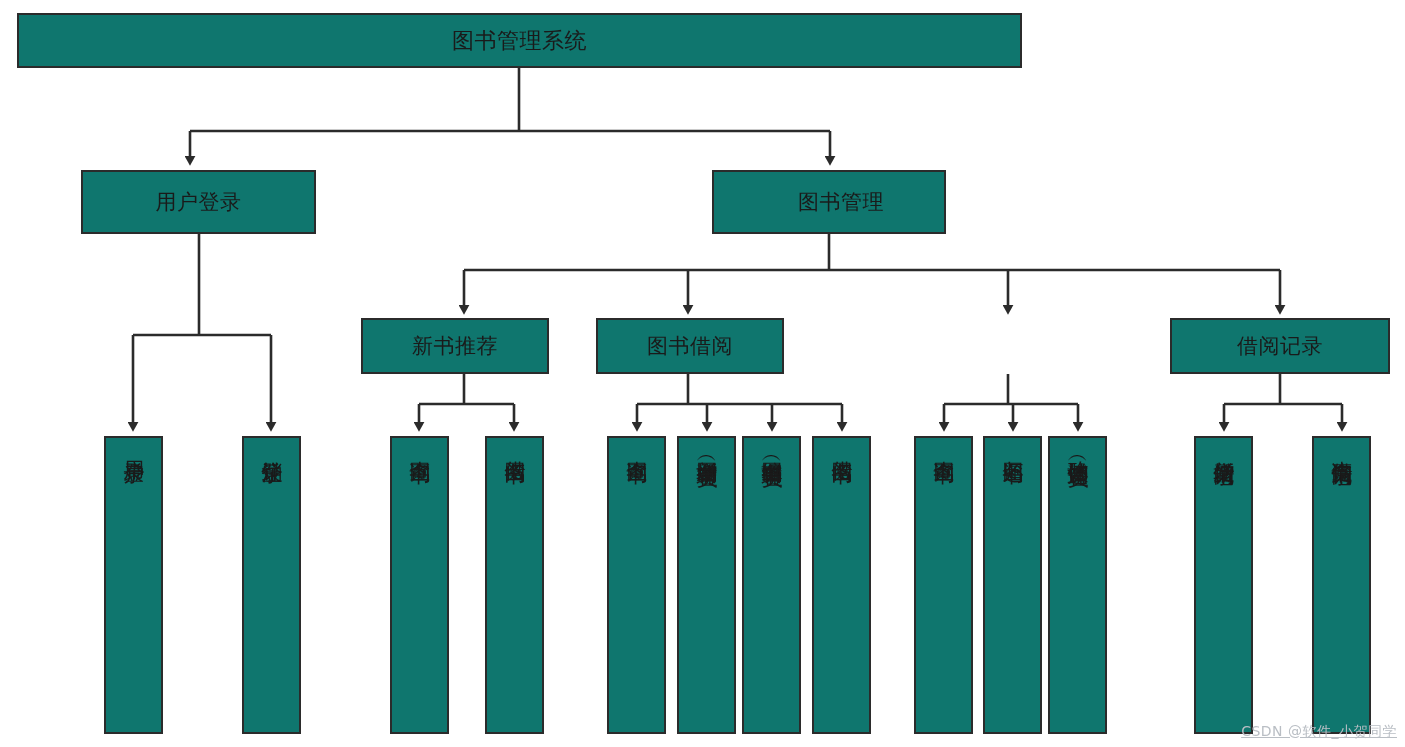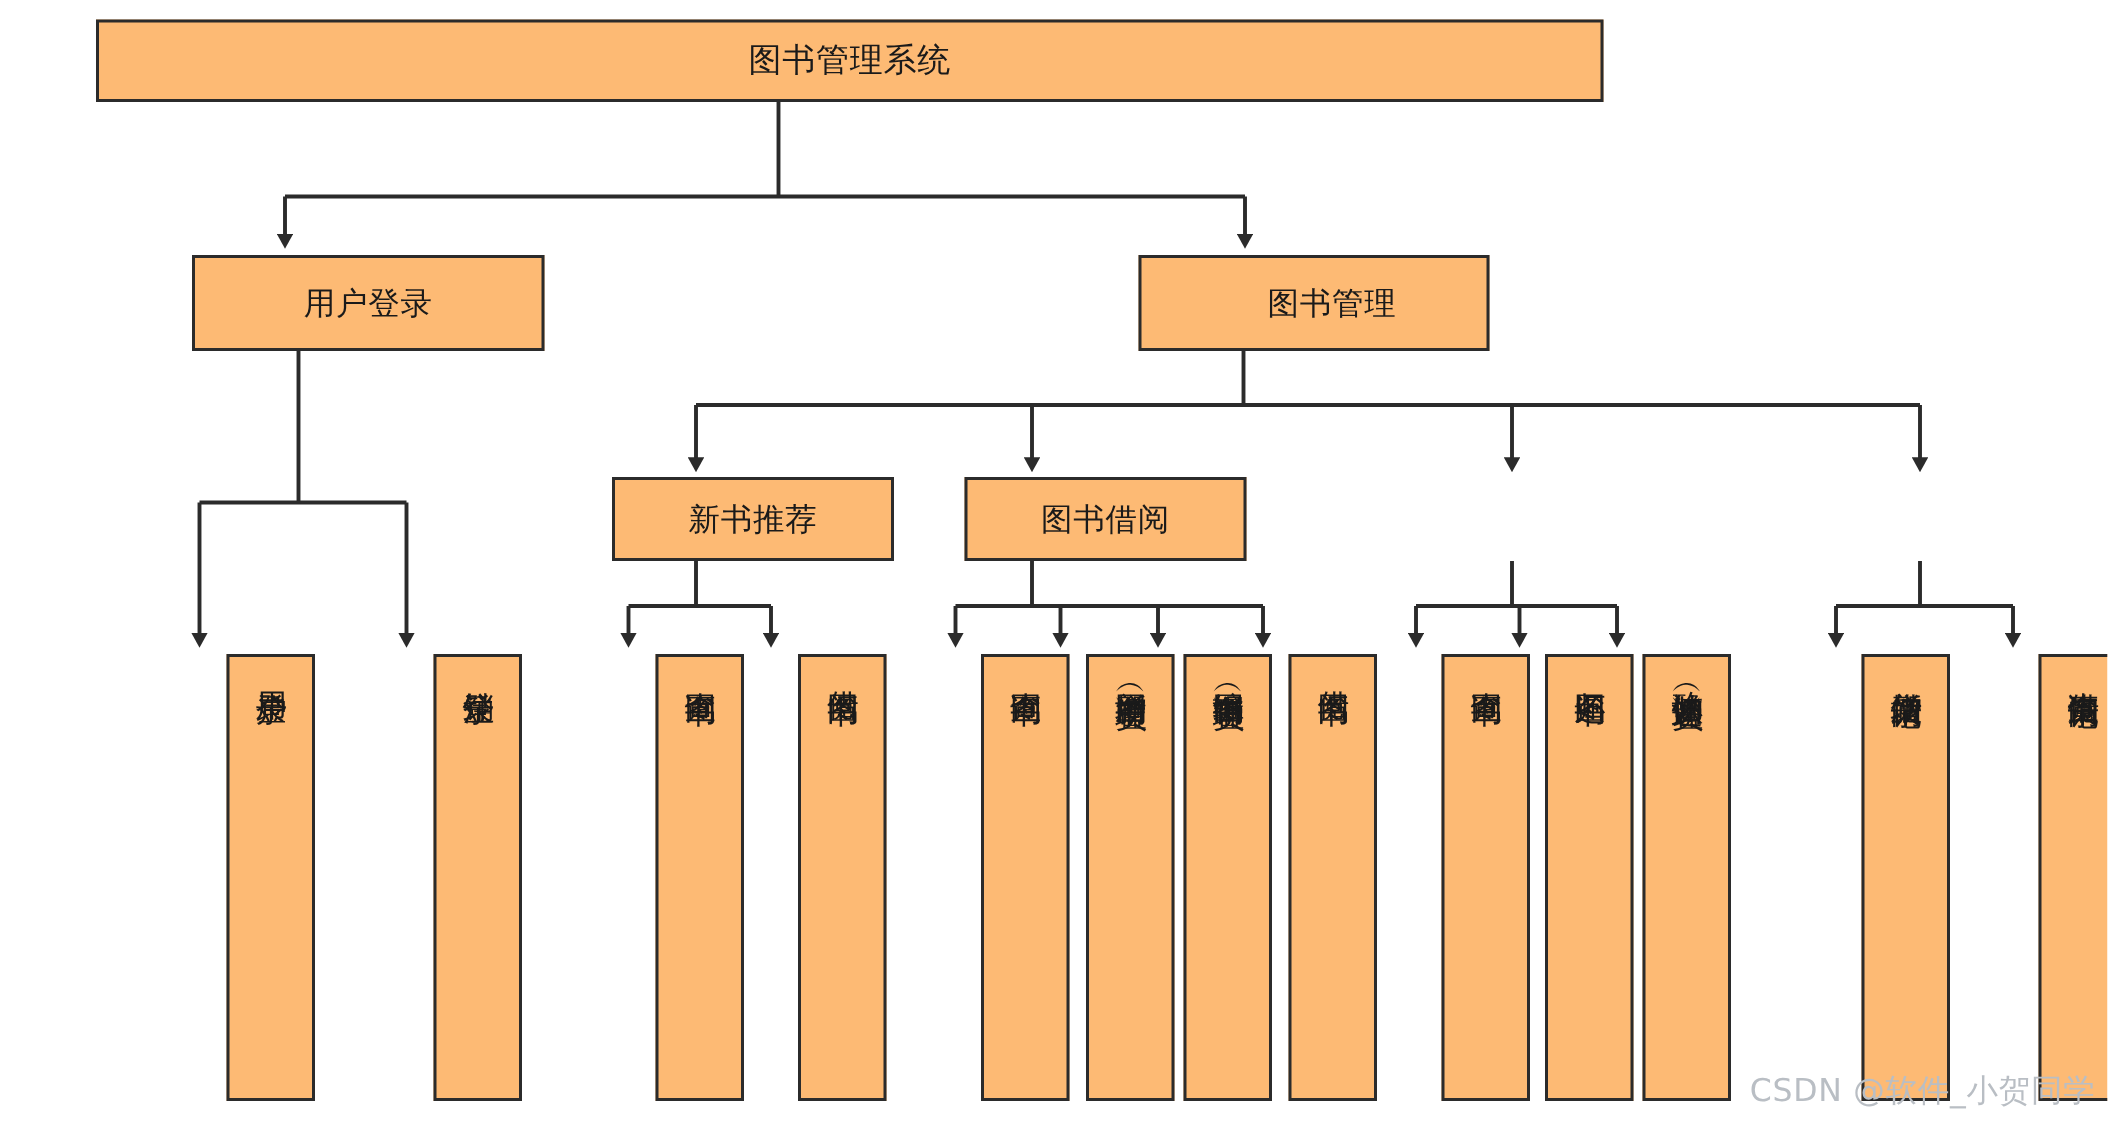"图书管理系统" .node { background: #fdba74 -> #0f766e; margin-left: 47px -> none }
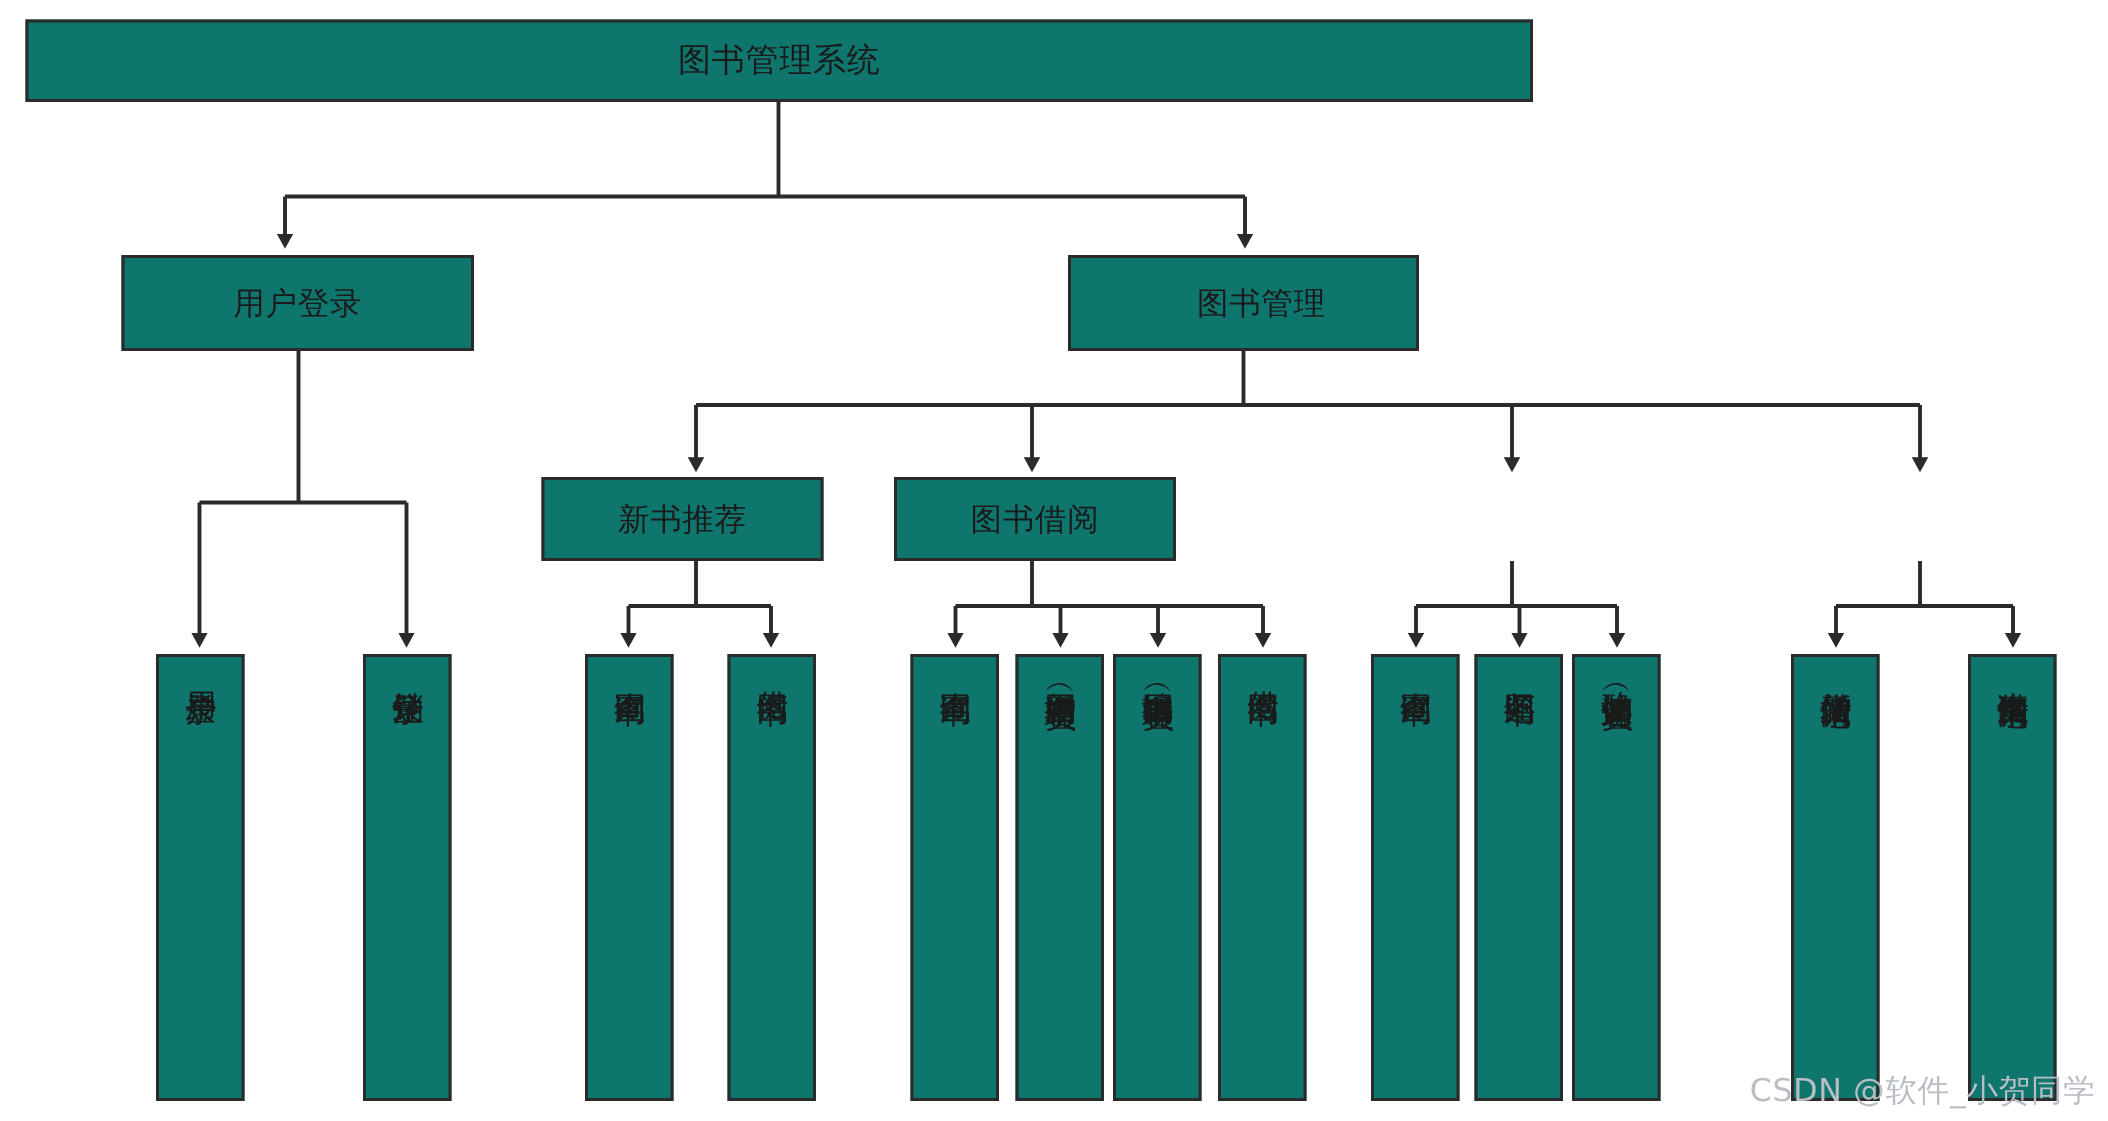"借阅记录" div.node { html: none -> <div> <span>借阅记录</span> </div> }
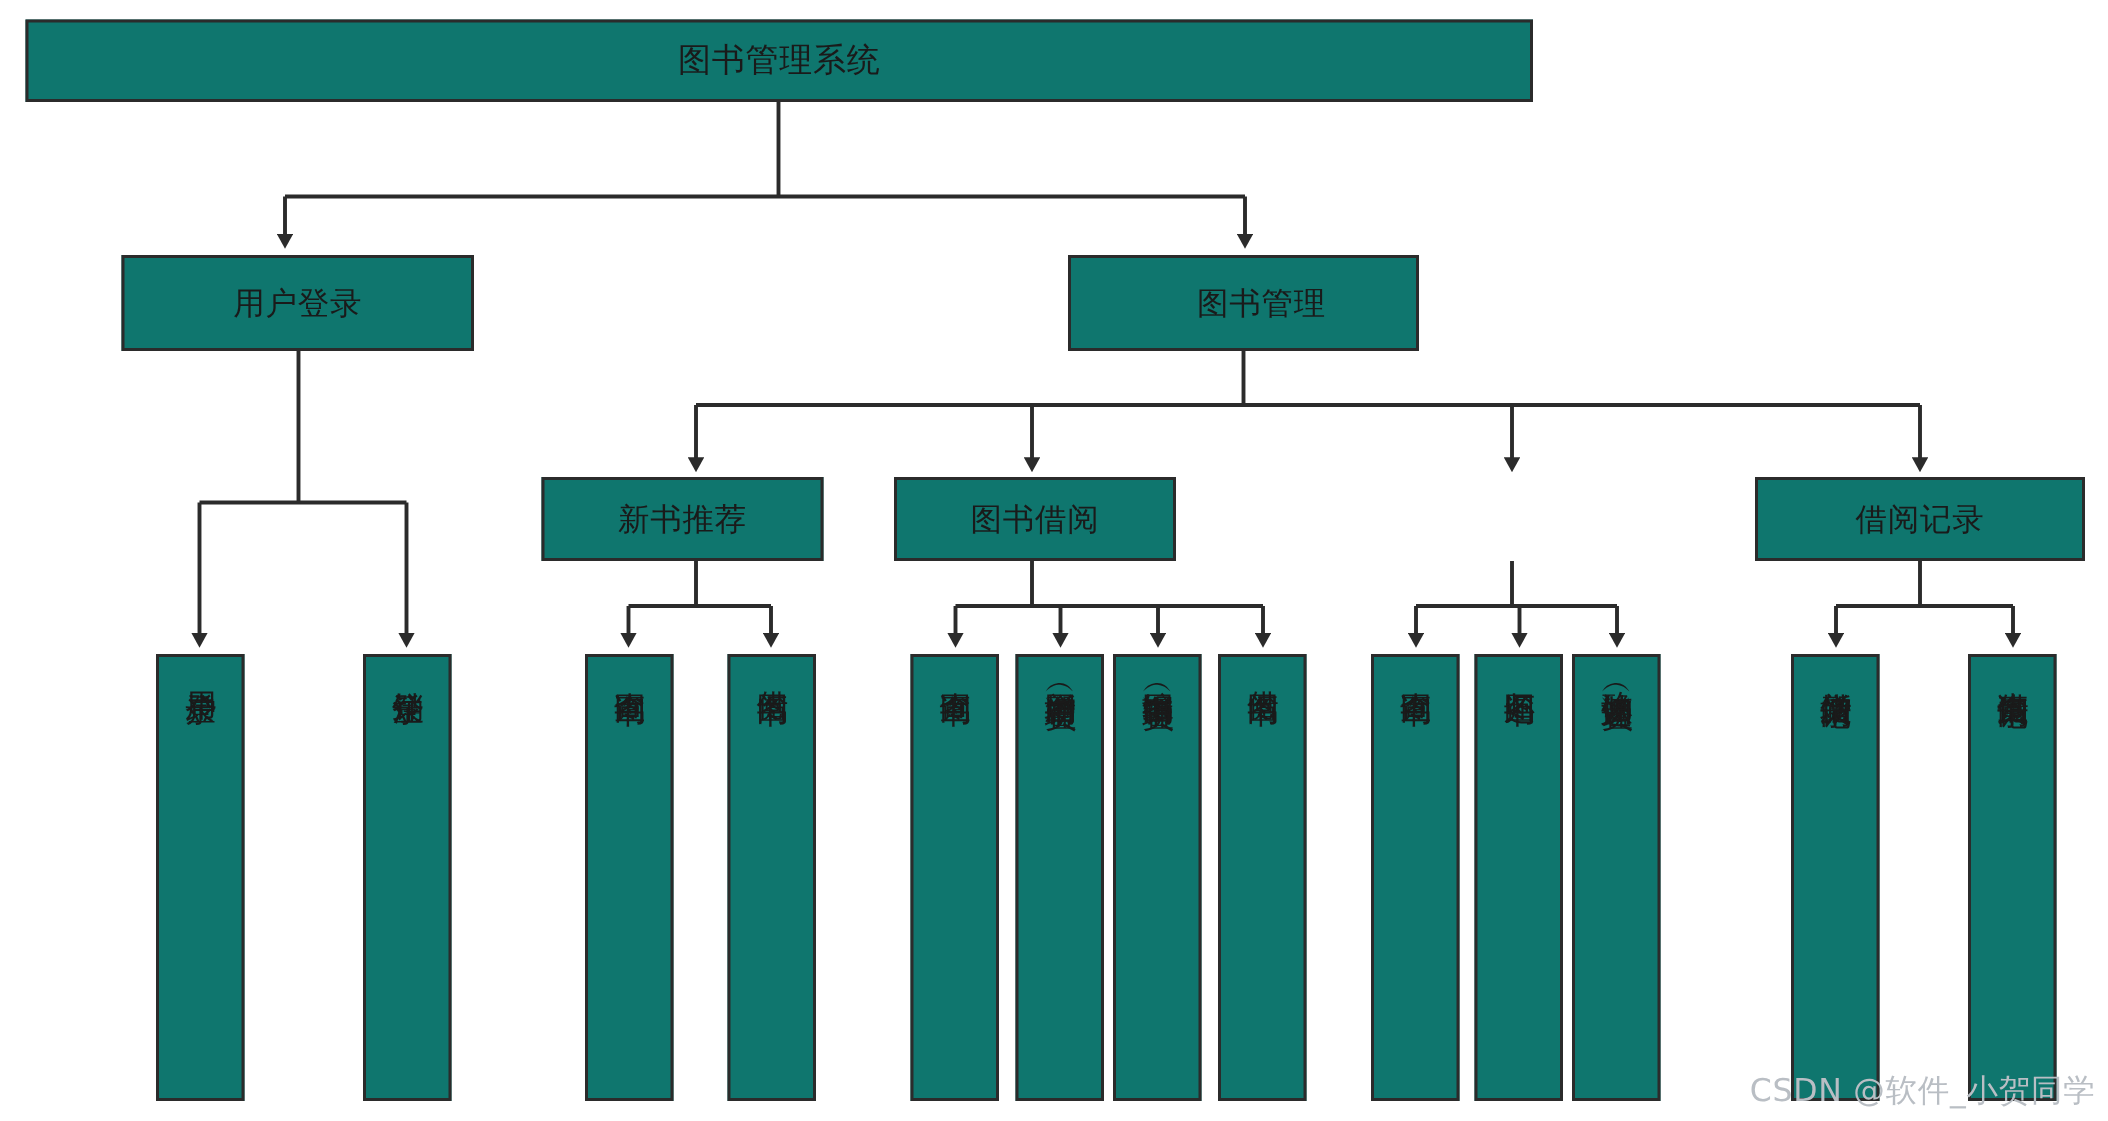"CSDN @软件_小贺同学" .watermark { font-size: 21px -> 14px; text-decoration: none -> underline }
